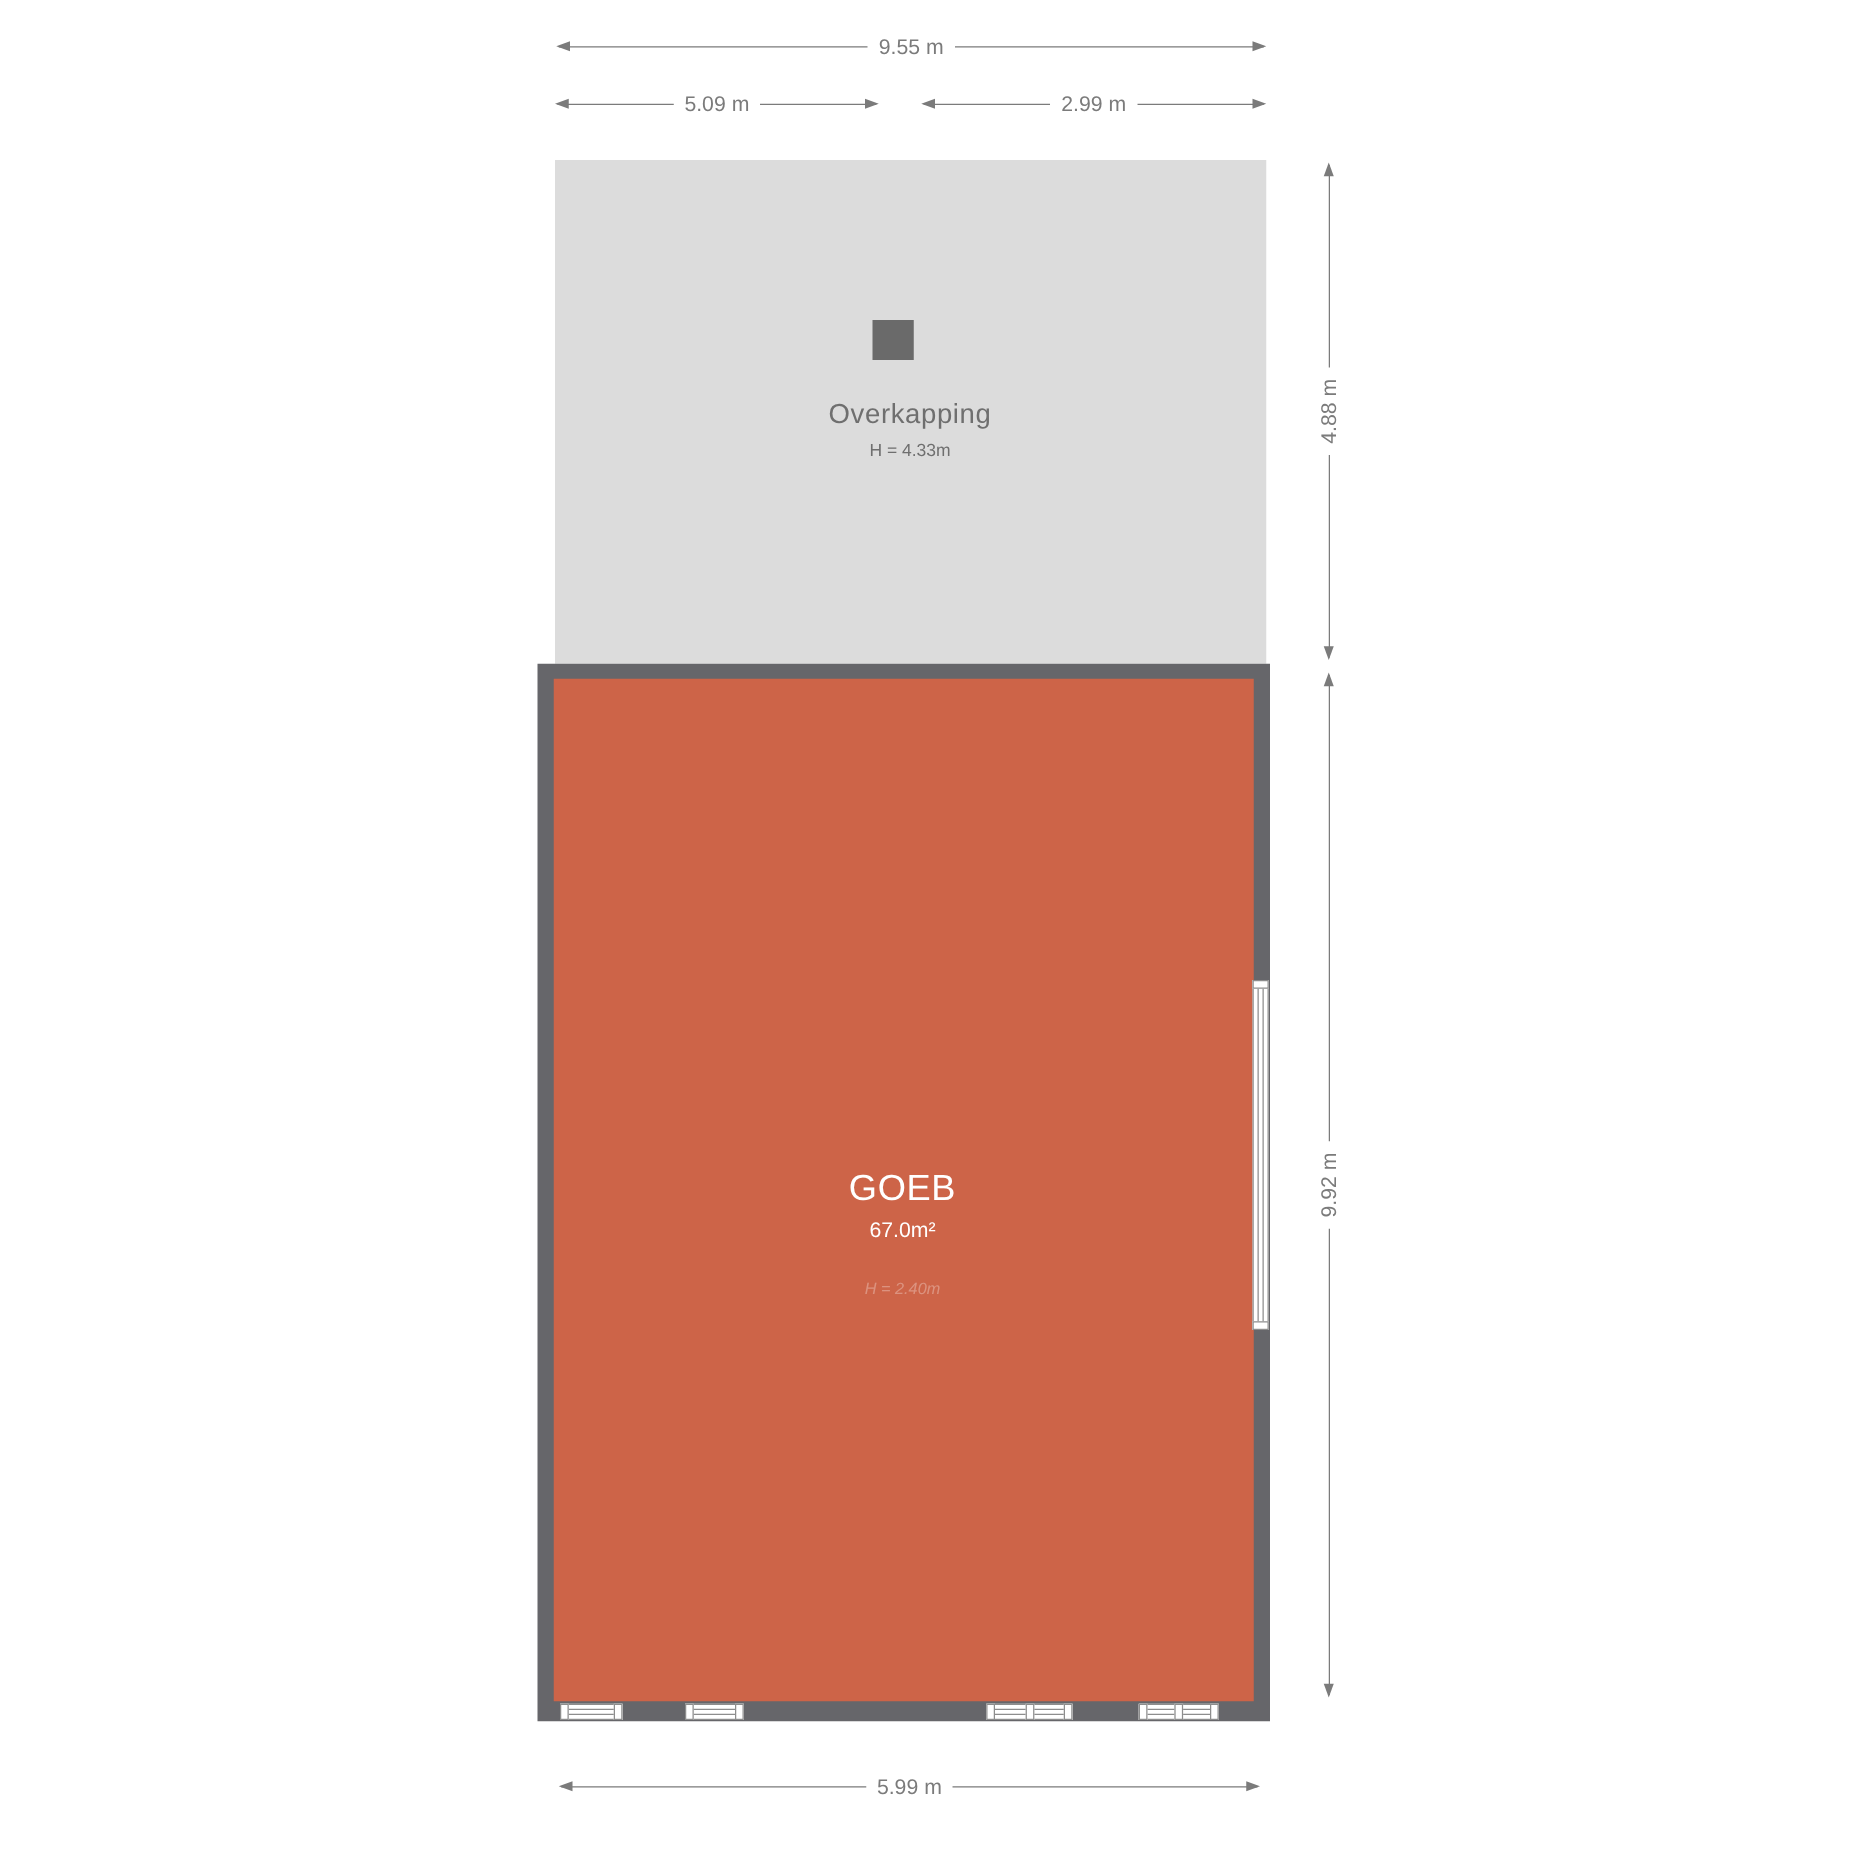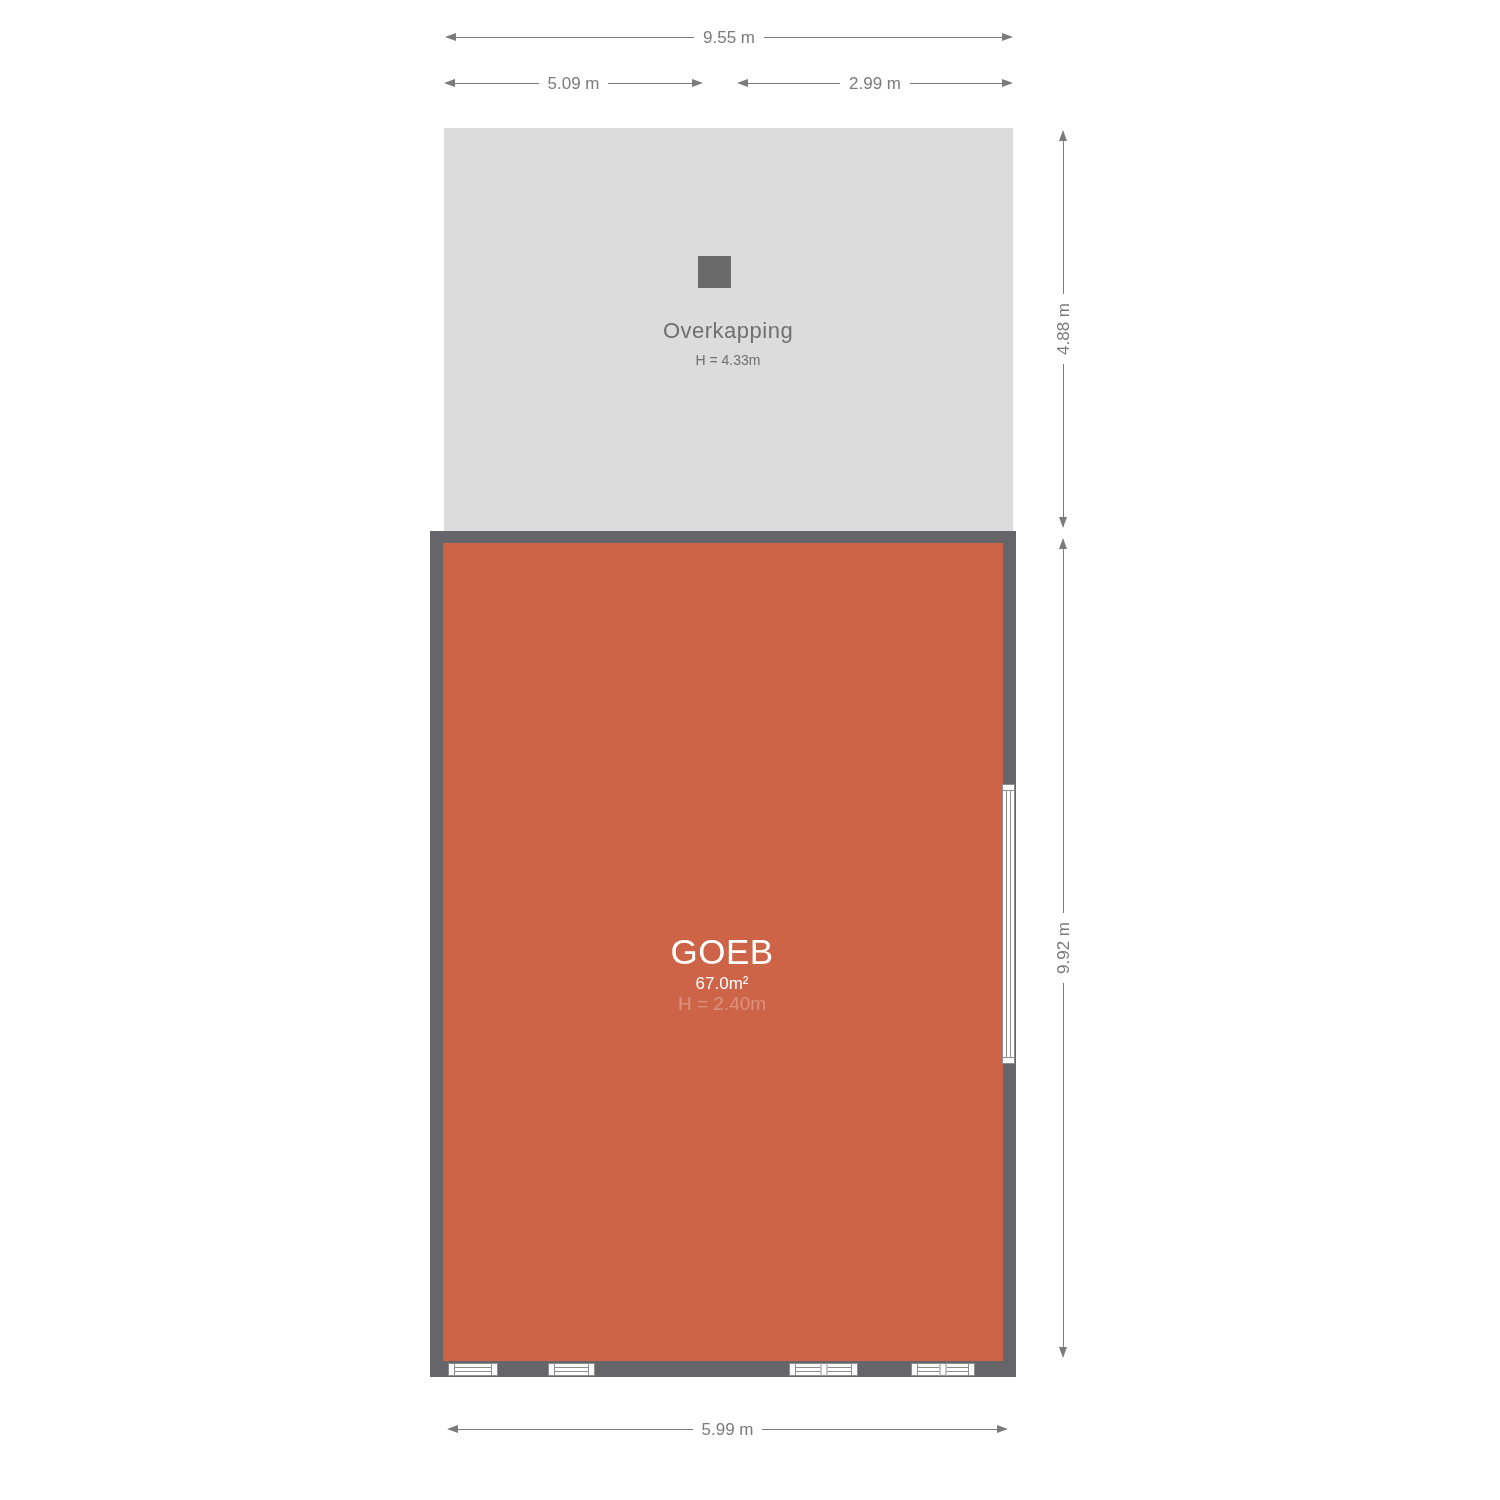"GOEB" .room-name { font-size: 35px -> 29px }
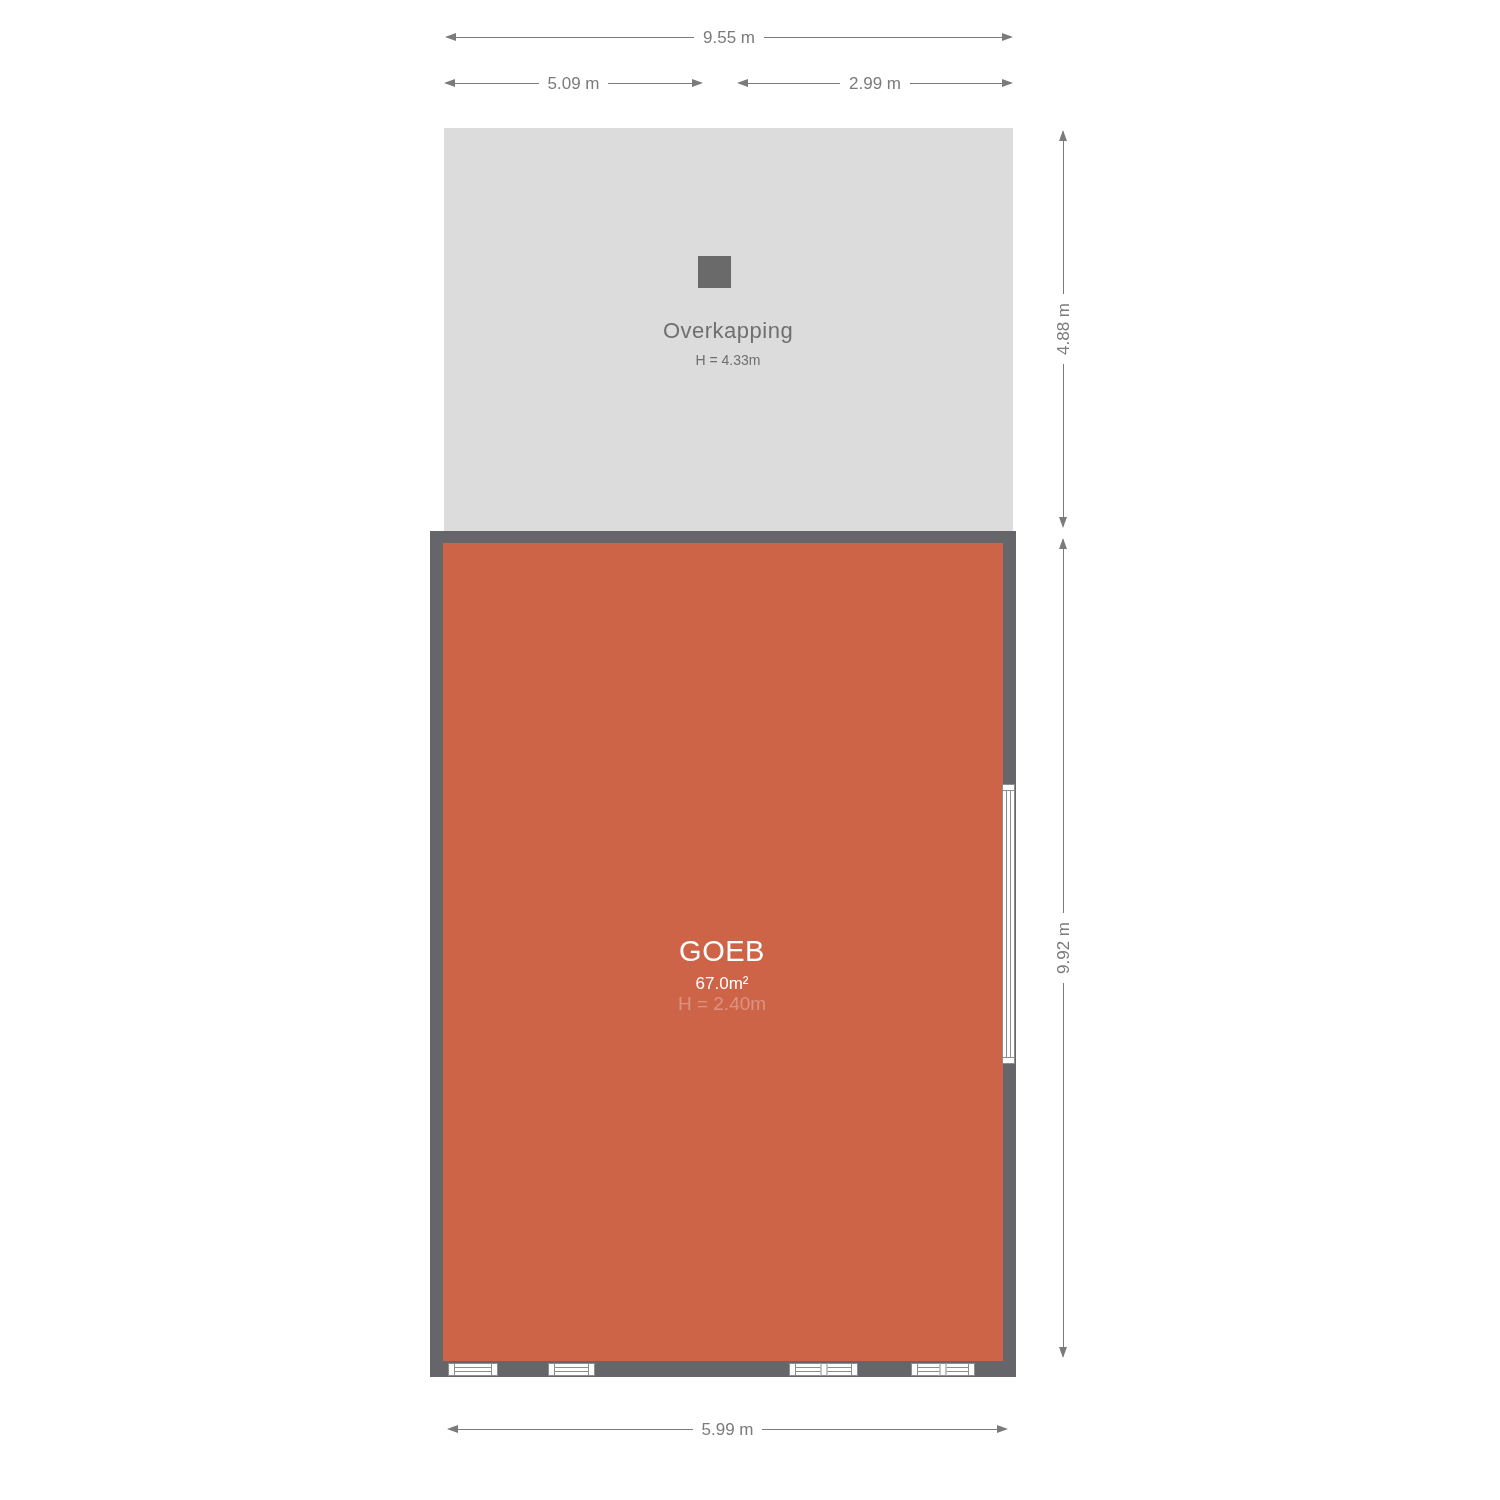"H = 2.40m" .room-h { font-size: 19px -> 13px; font-style: none -> italic; top: 1004px -> 1032px }
